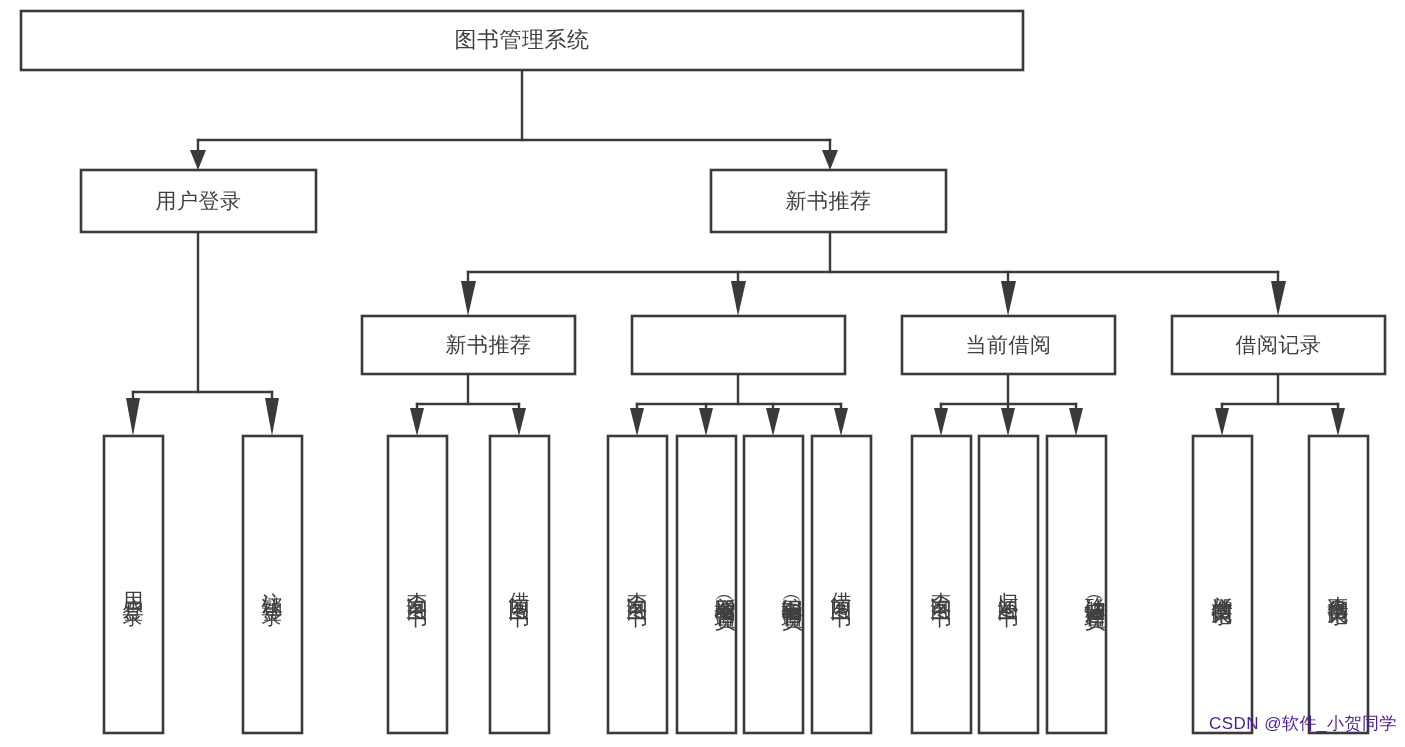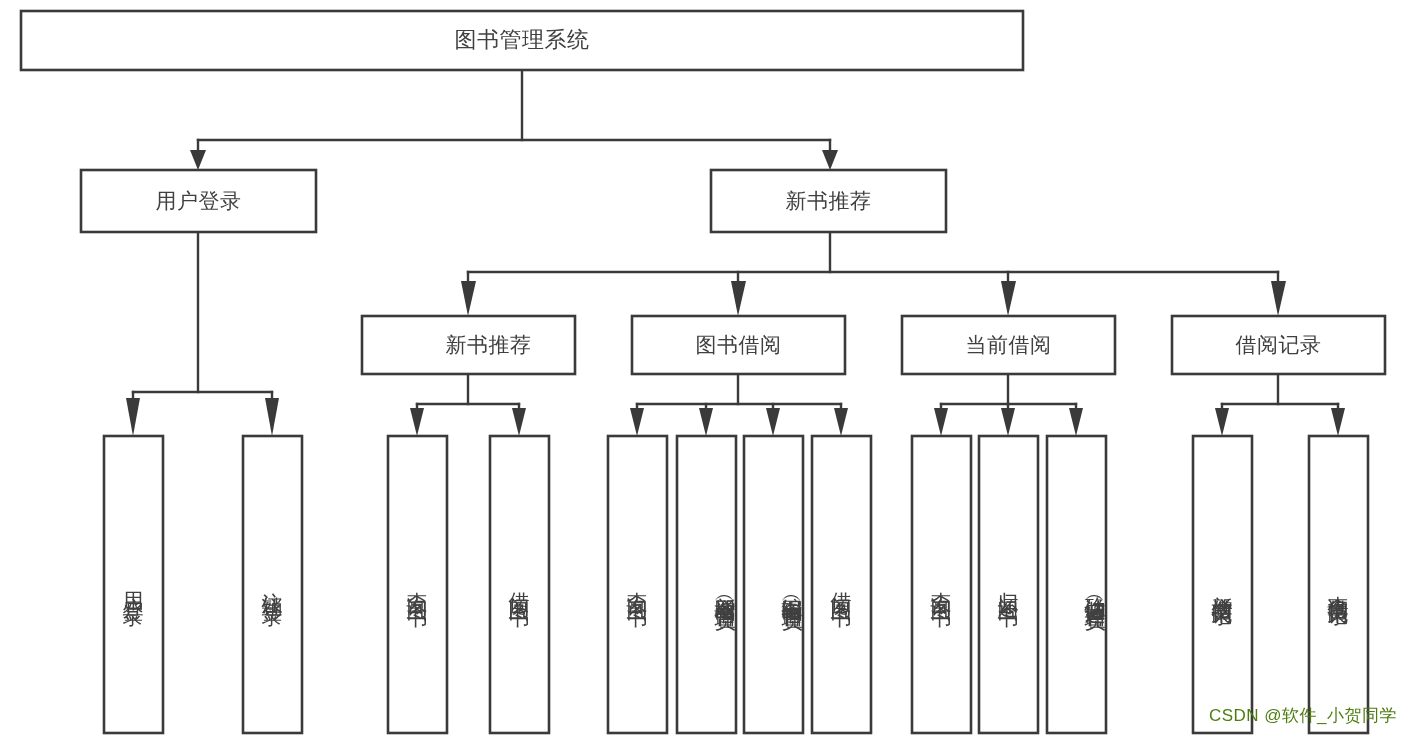"图书借阅" div.node-label { html: <div>图书借阅</div> -> none }
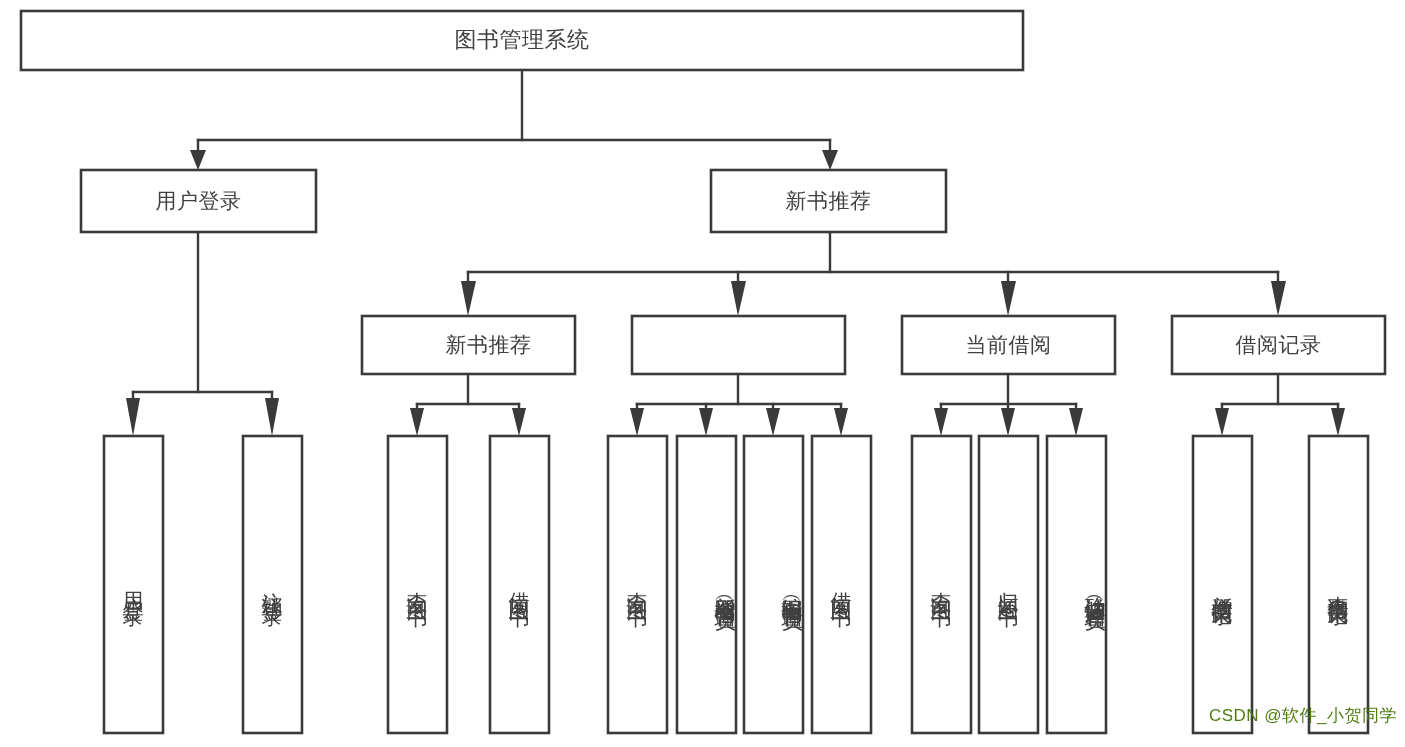"CSDN @软件_小贺同学" .watermark { bottom: 20px -> 12px; color: #4d7c0f -> #4c1d95 }
